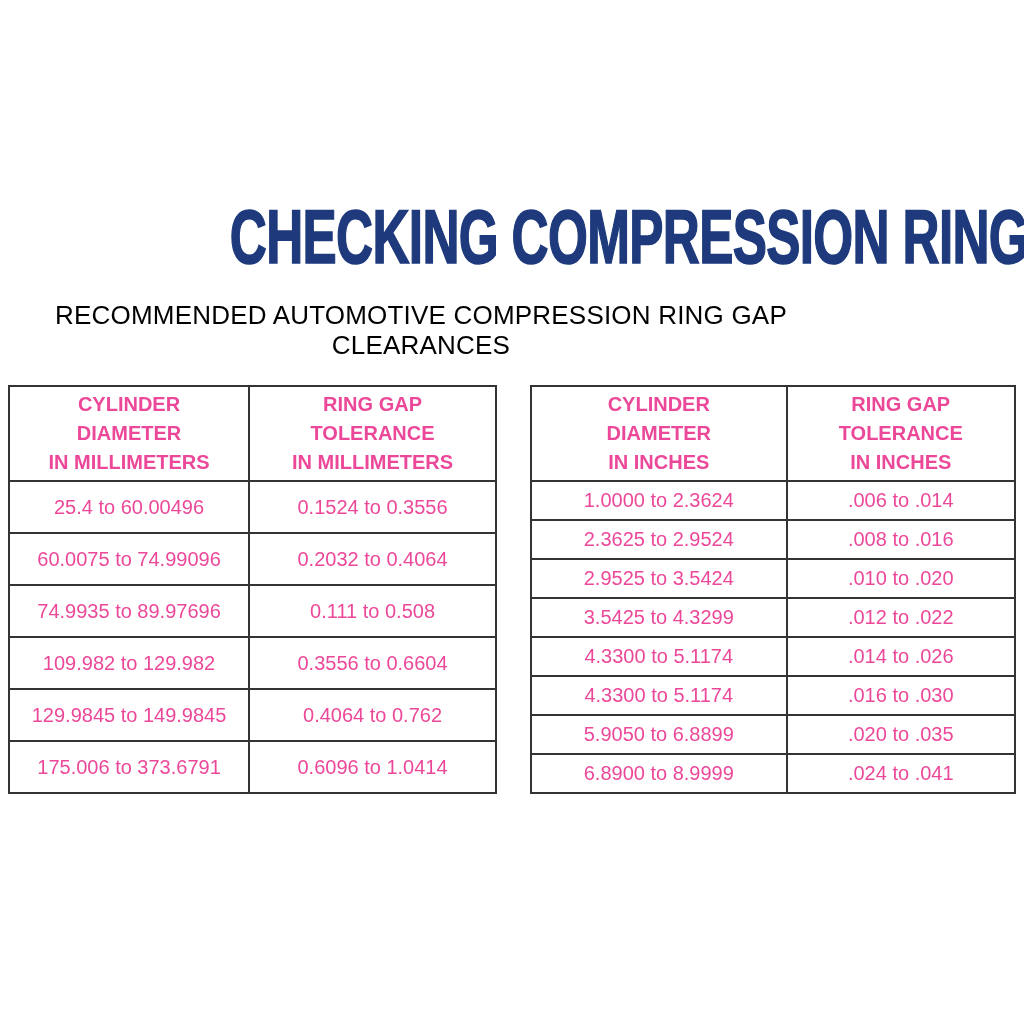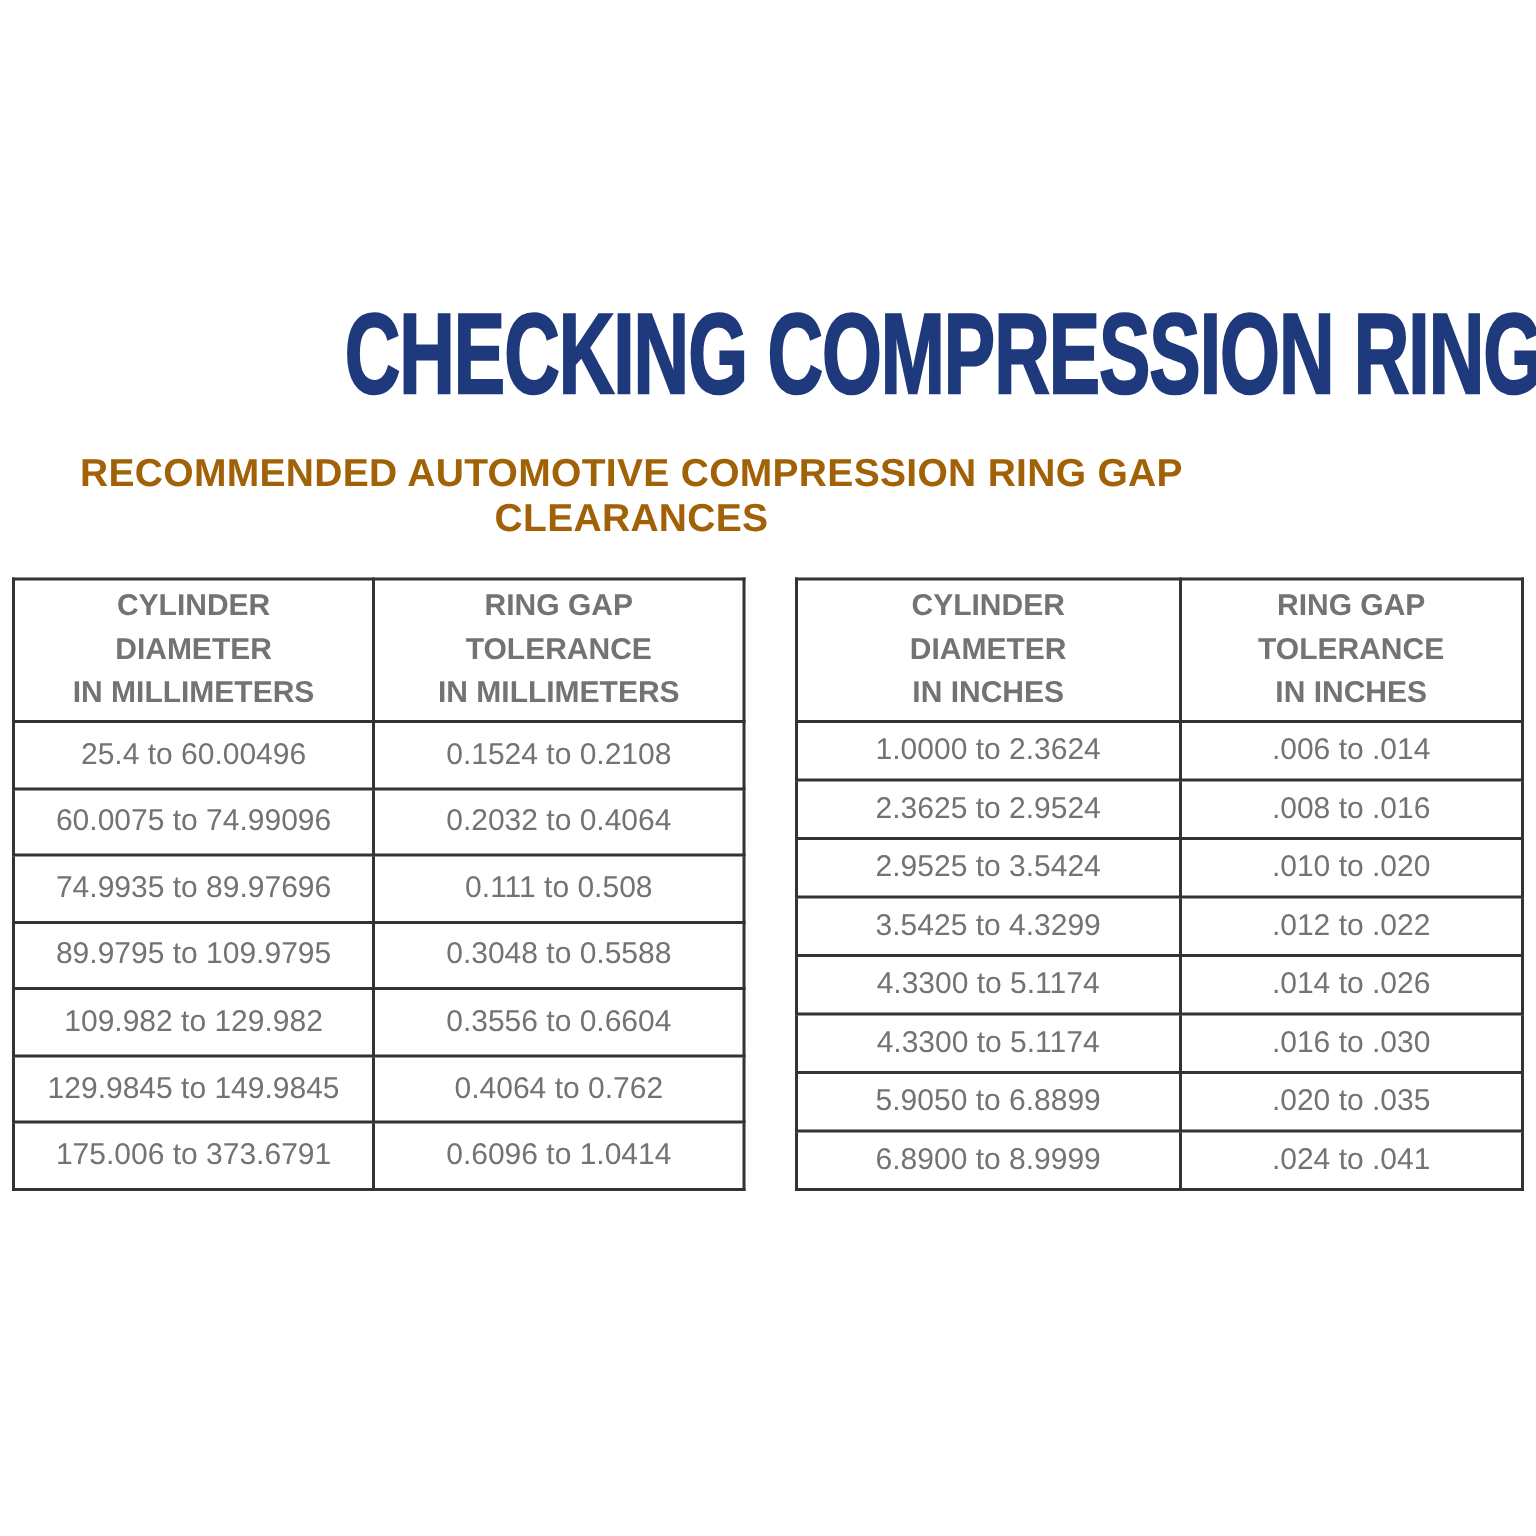"RECOMMENDED AUTOMOTIVE COMPRESSION RING" .subtitle { color: #a16207 -> #000000; font-weight: bold -> normal }
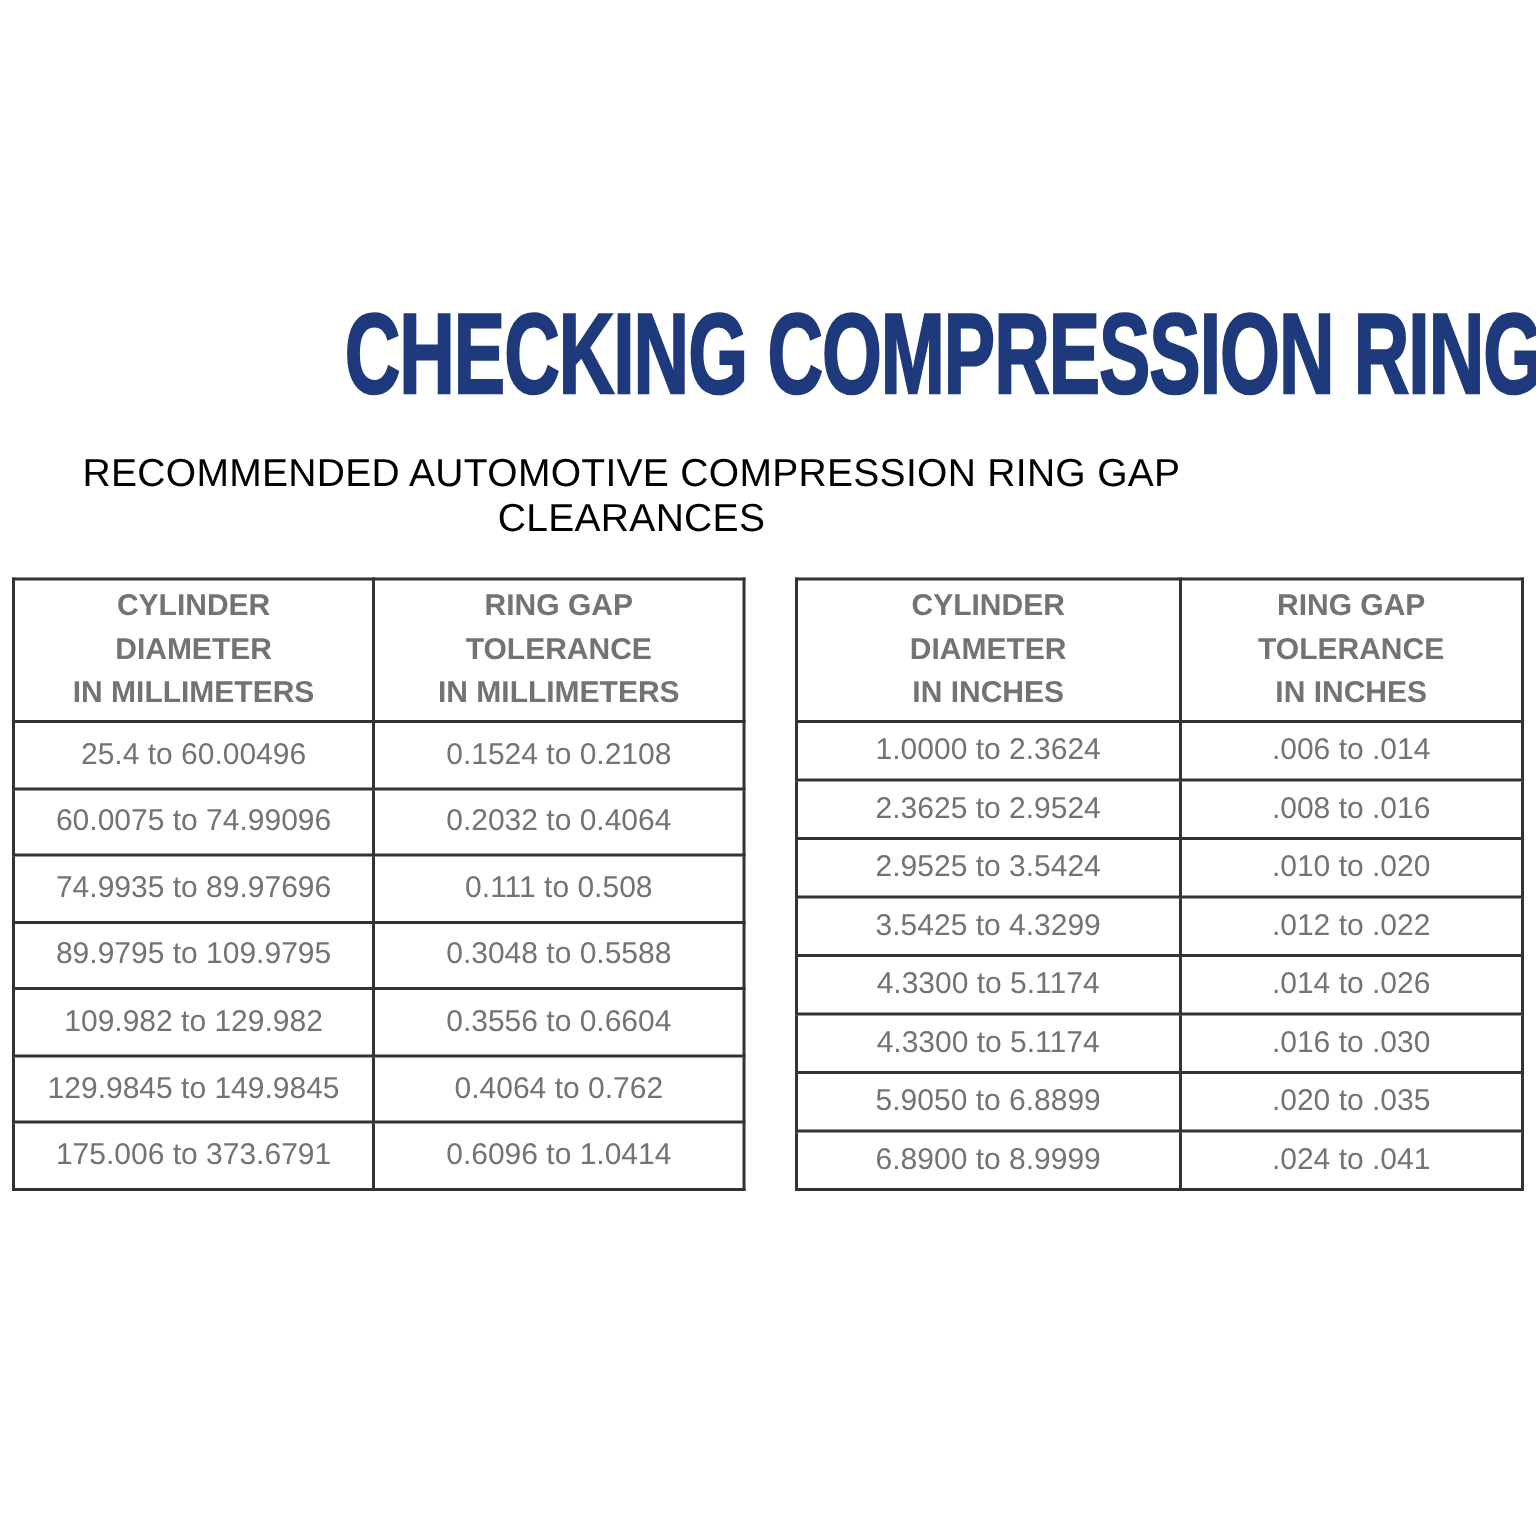"CYLINDER" table.ringgap th, table.ringgap td { color: #737373 -> #ec4899 }
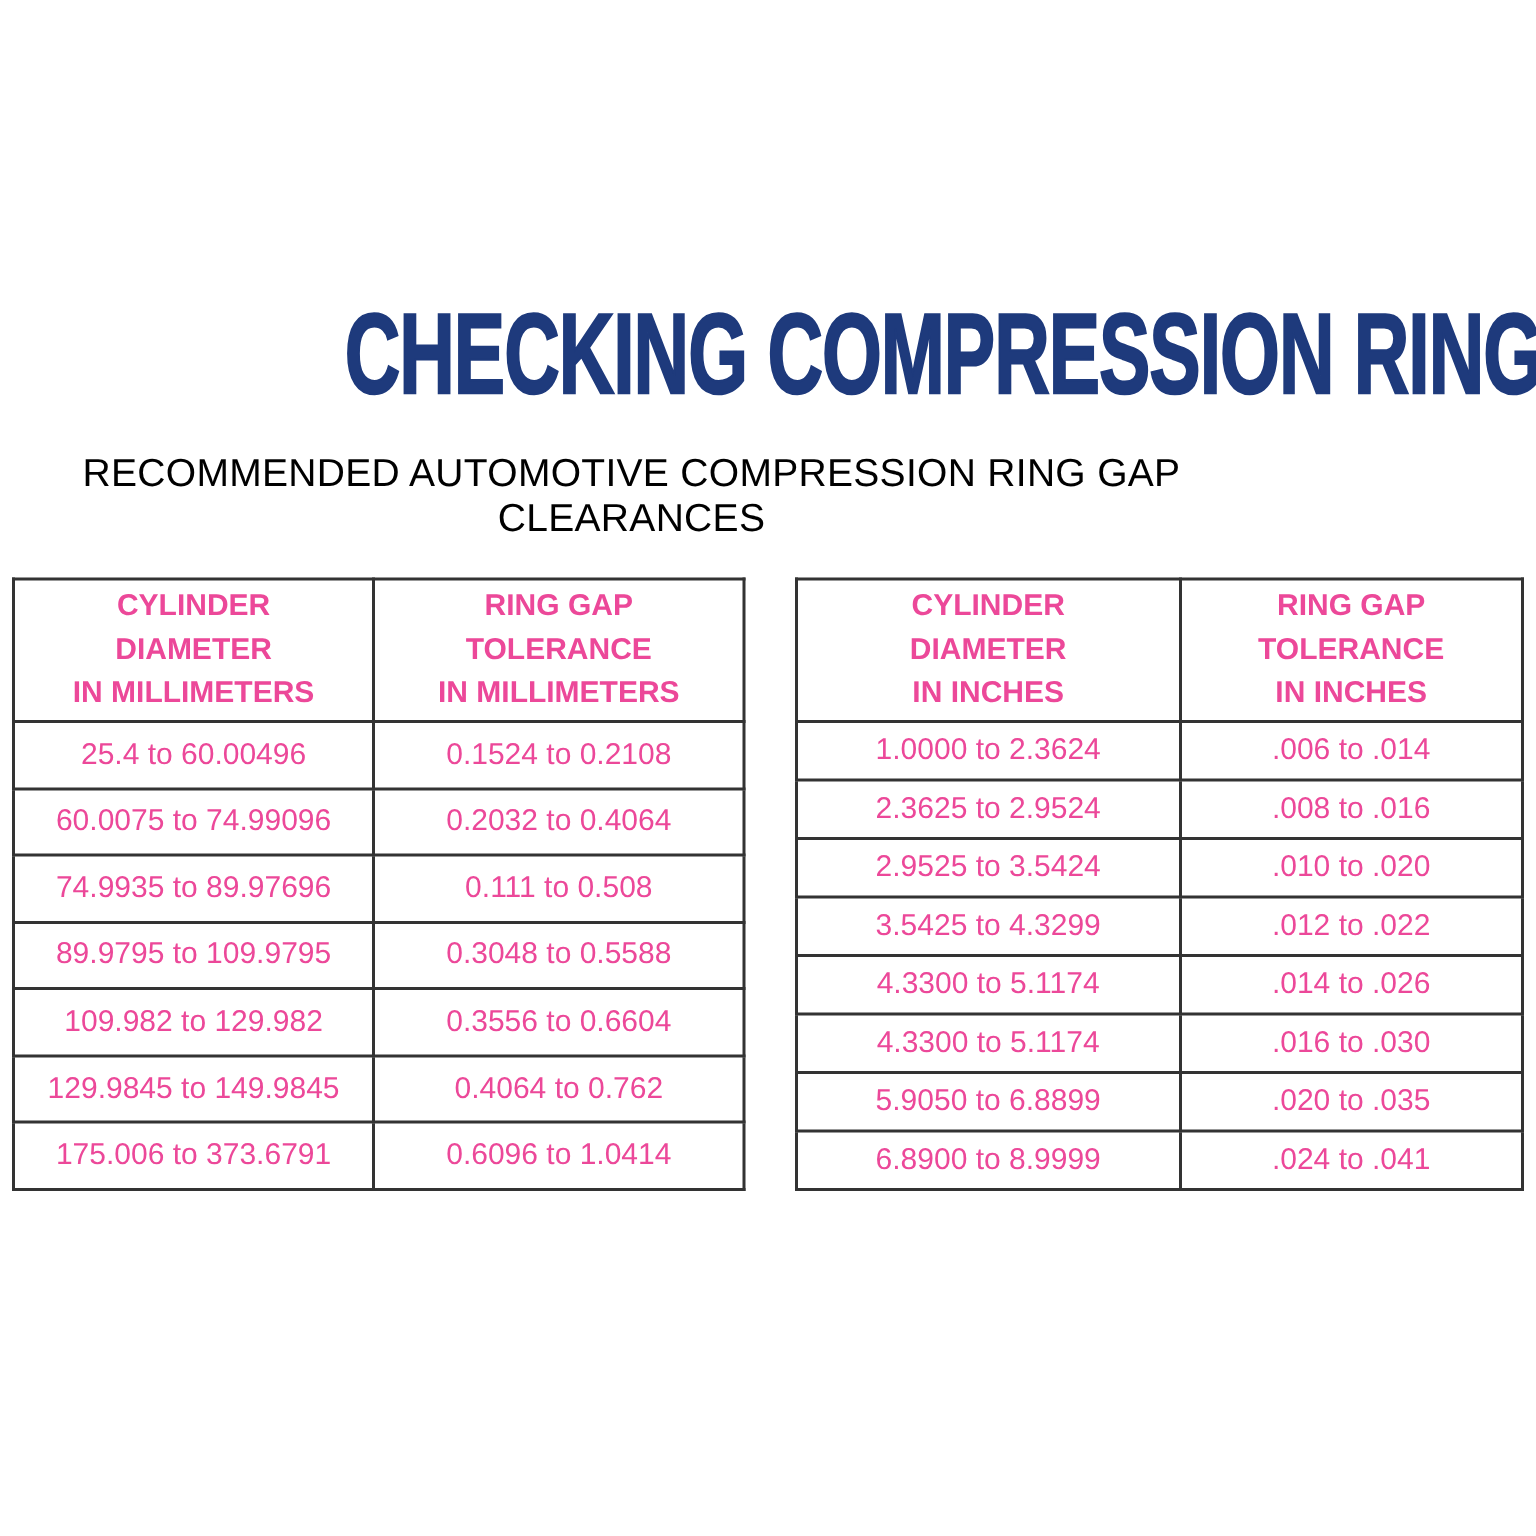"0.1524 to 0.2108" td { text: 0.2108 -> 0.3556 }
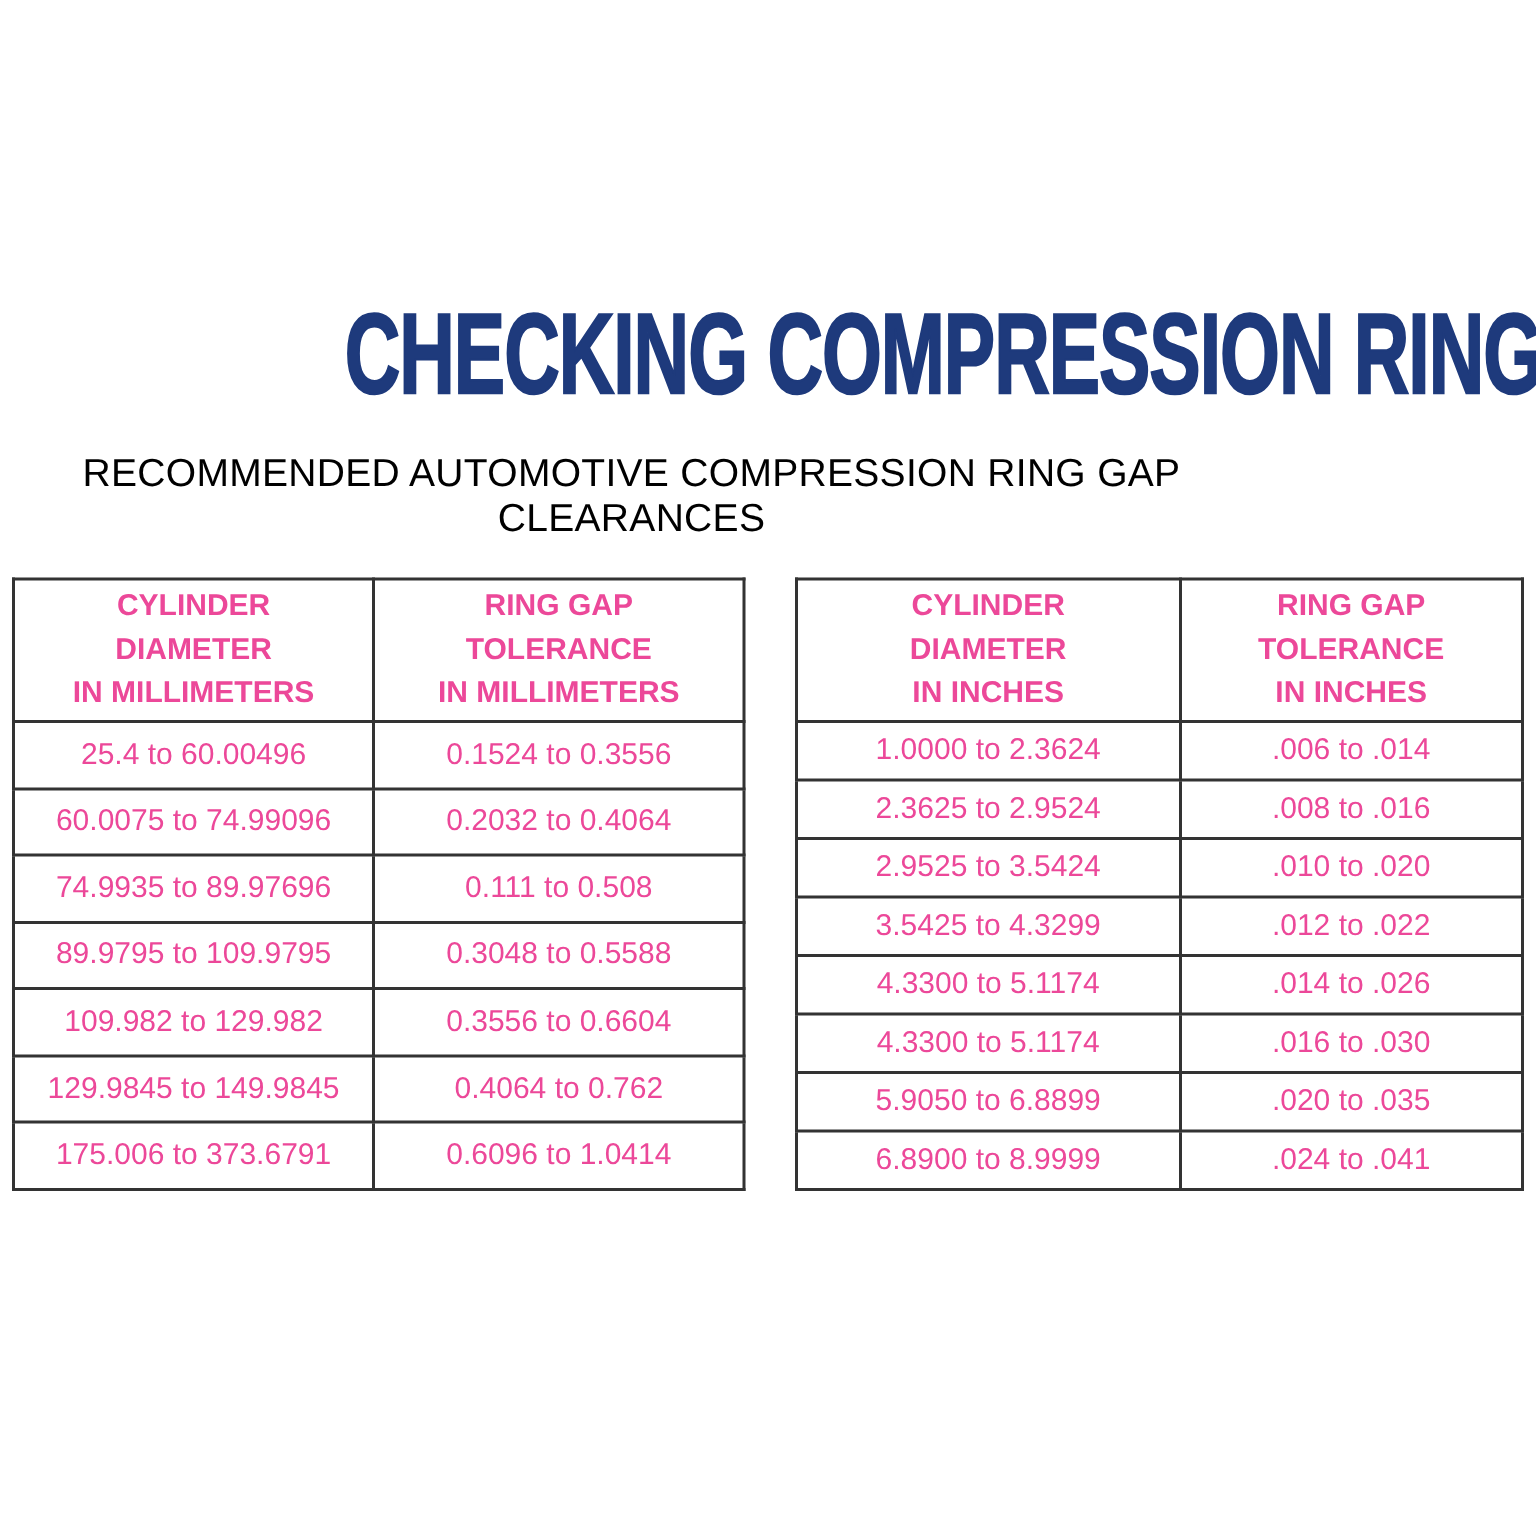"89.9795 to 109.9795" tr { html: <tr> <td>89.9795 to 109.9795</td> <td>0.3048 to 0.5588</td> </tr> -> none }
